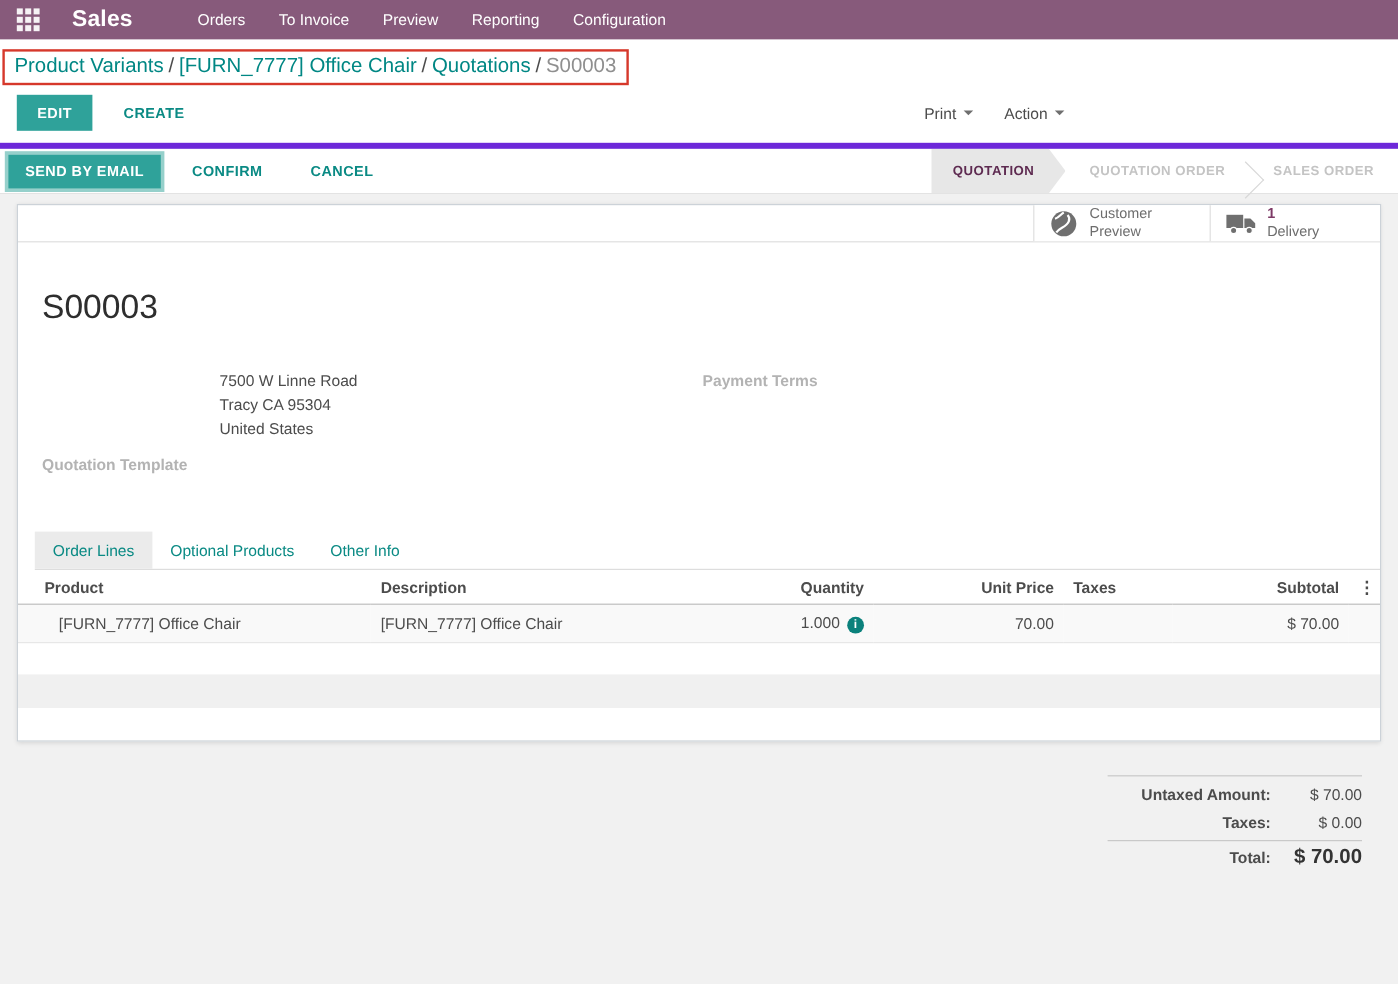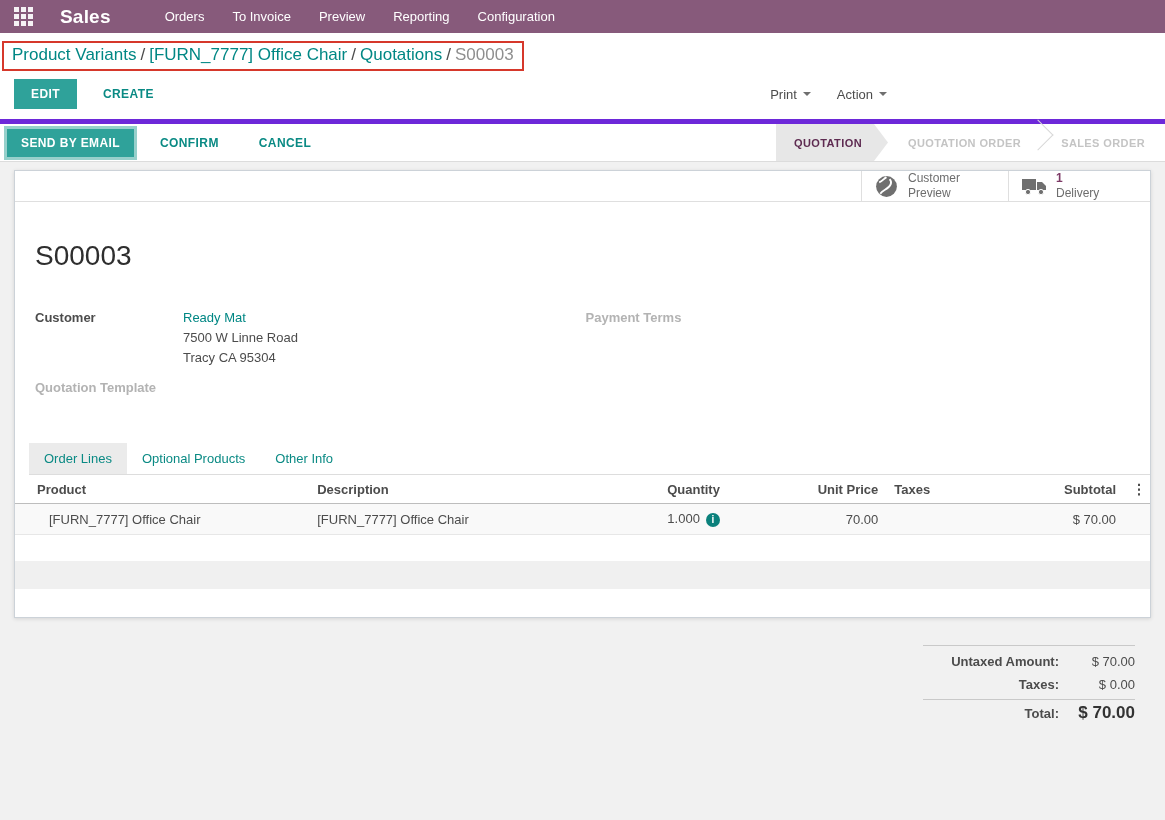"QUOTATION" .sb-states { align-items: flex-start -> flex-end }
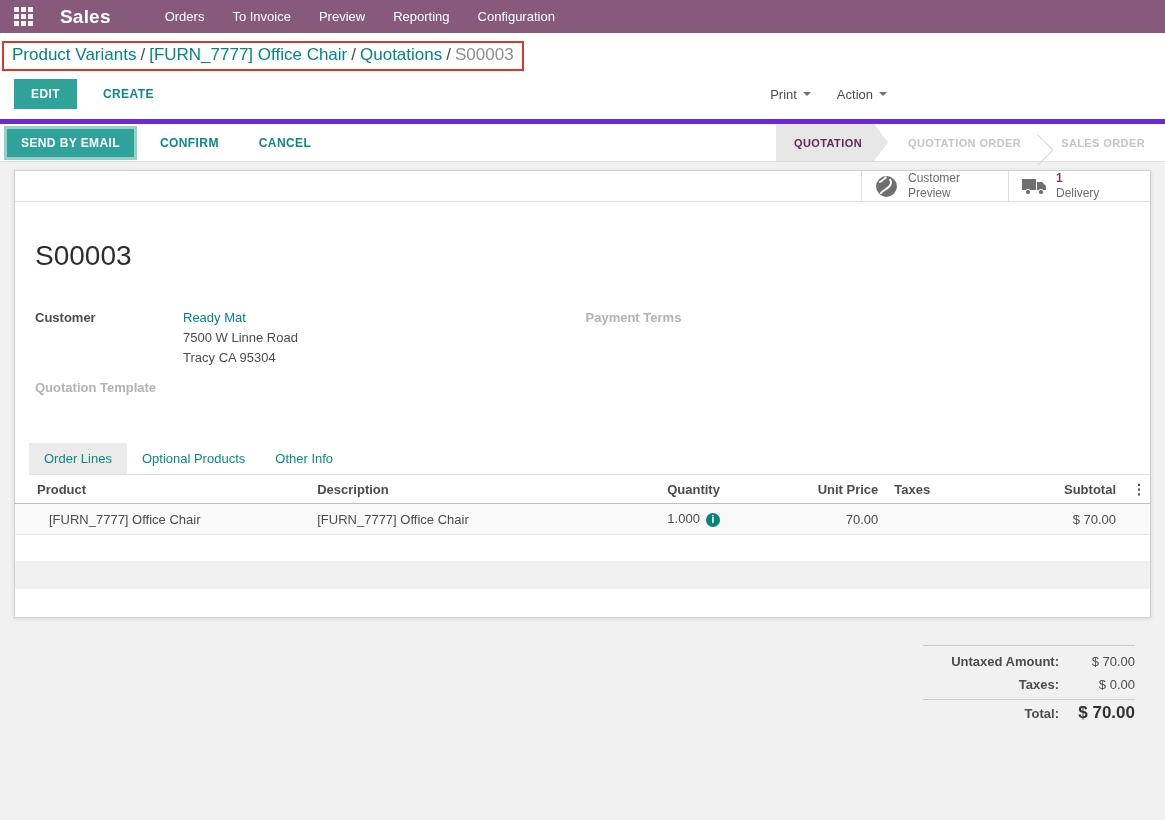"Customer" div.field-row { html: <div> <span>Customer</span> <a>Ready Mat</a> </div> -> none }
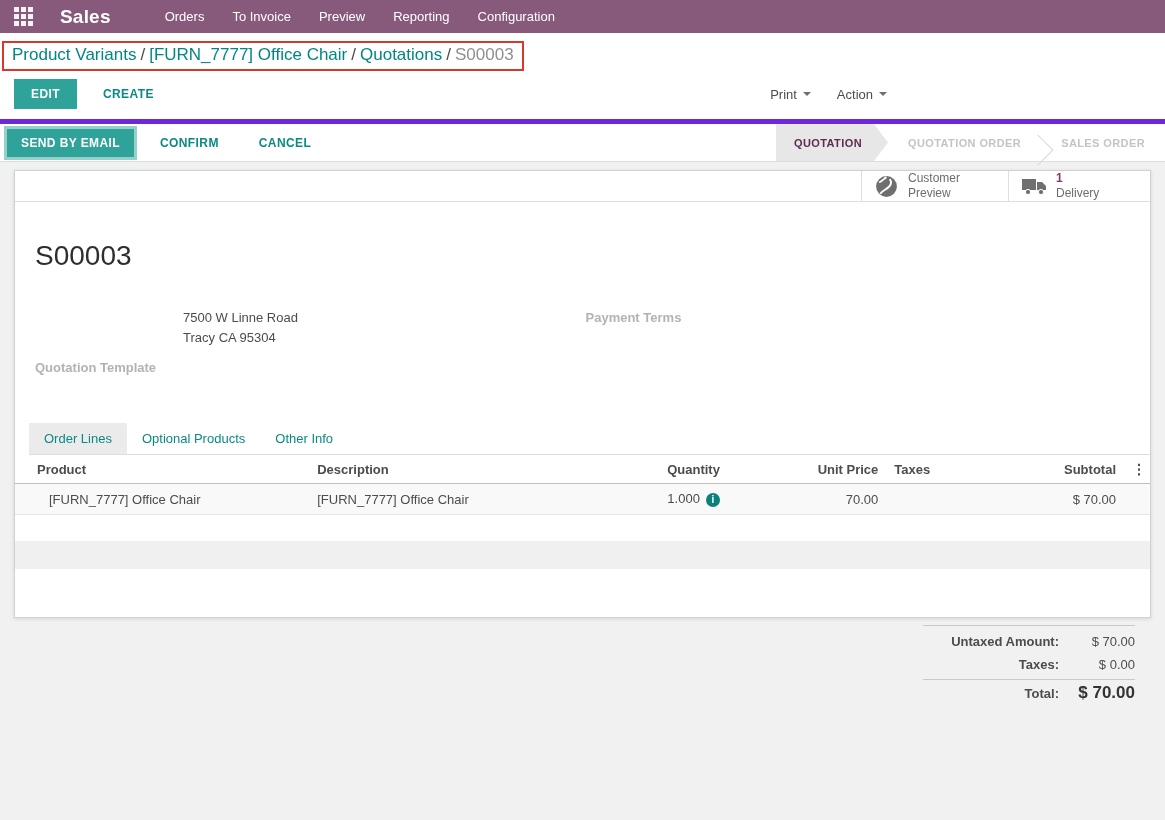"United States" div.addr { html: none -> <div>United States</div> }
